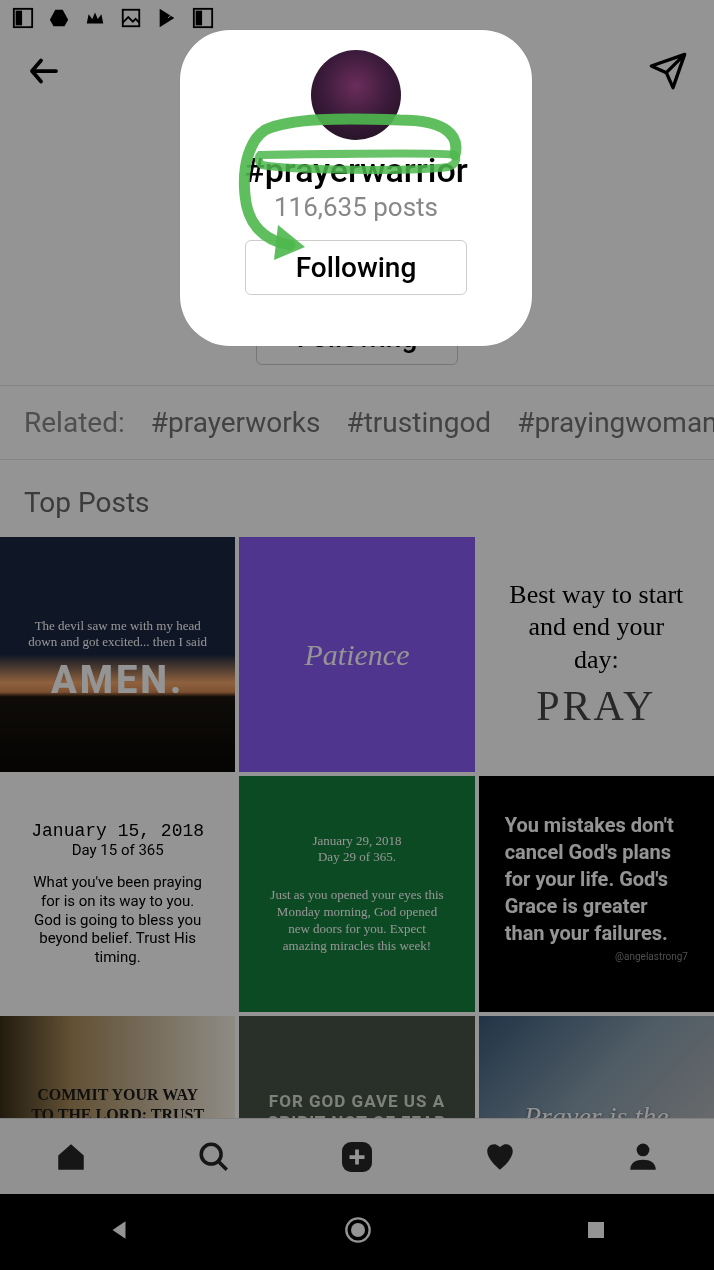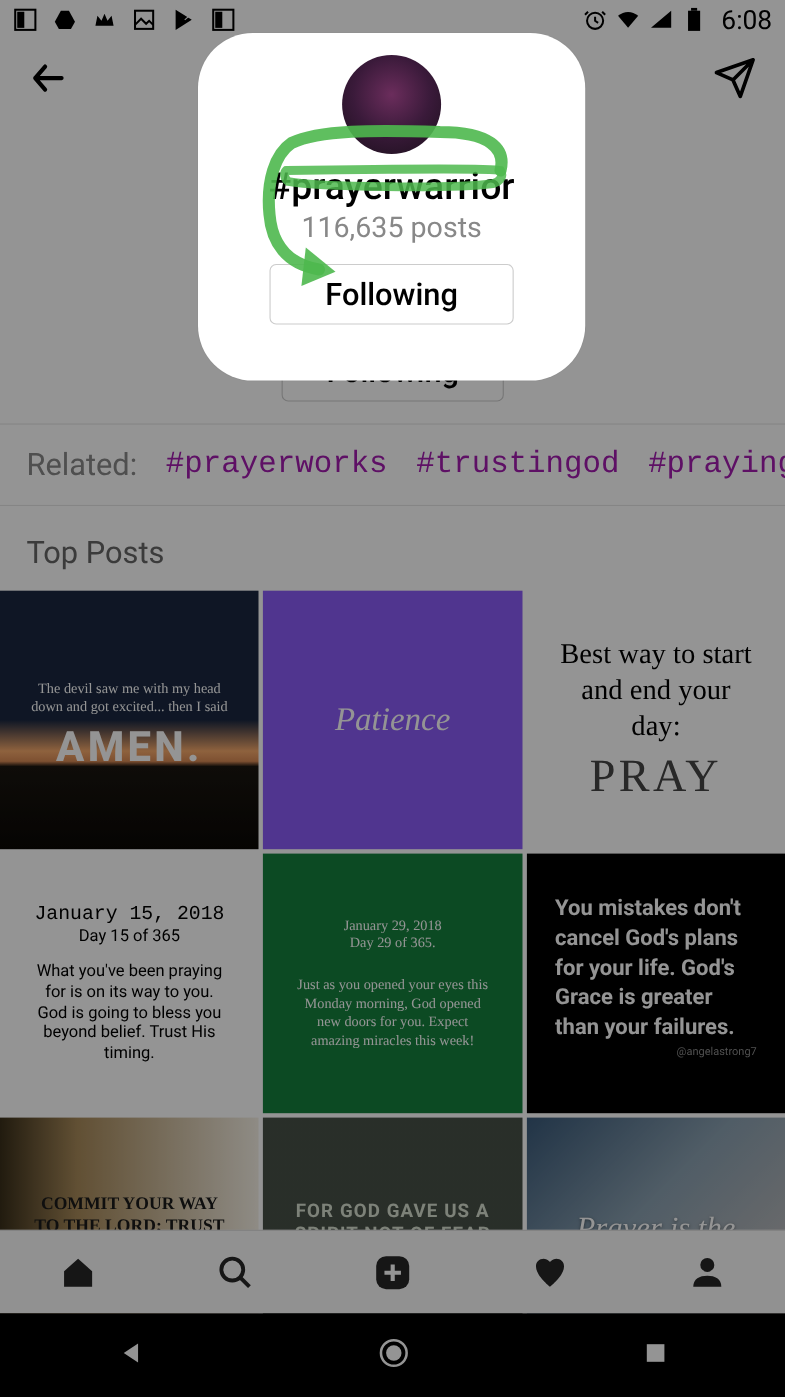"6:08" div.status-right { html: <div> <span> <svg> <circle></circle> <path></path> <path></path> </svg> </span> <span> <svg> <path></path> </svg> </span> <span> <svg> <path></path> </svg> </span> <span> <svg> <rect></rect> <rect></rect> </svg> </span> <span>6:08</span> </div> -> none }
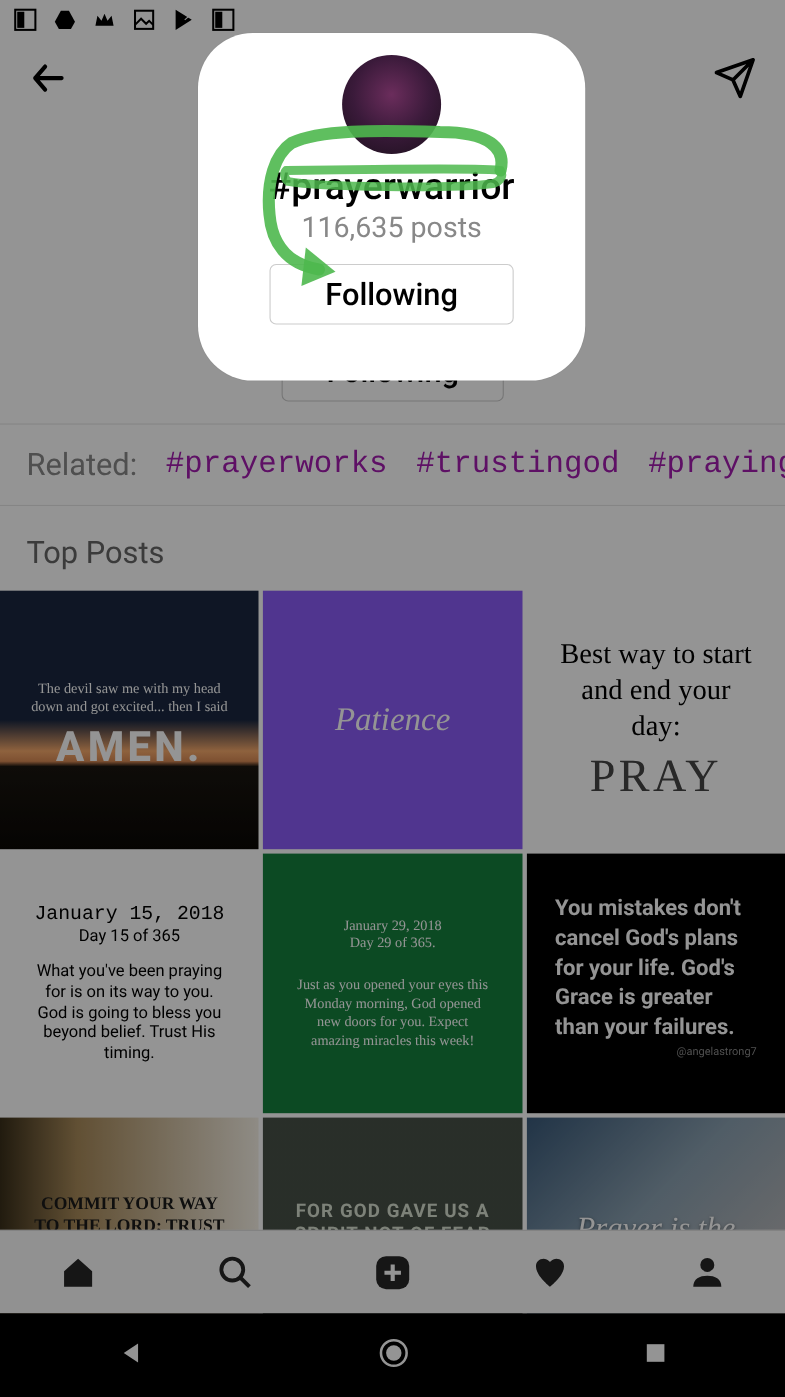"#prayerworks" .related-link { color: #a21caf -> #737373; font-family: Liberation Mono, monospace -> none }
